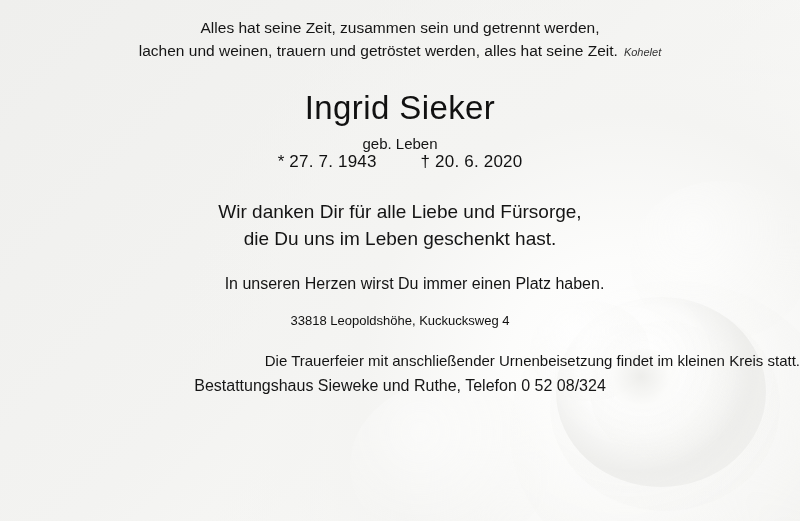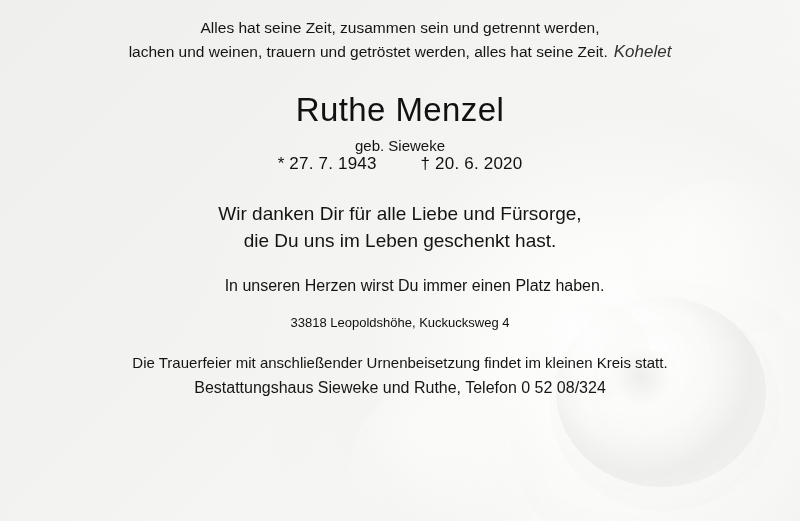"Kohelet" .source { font-size: 17px -> 11px }
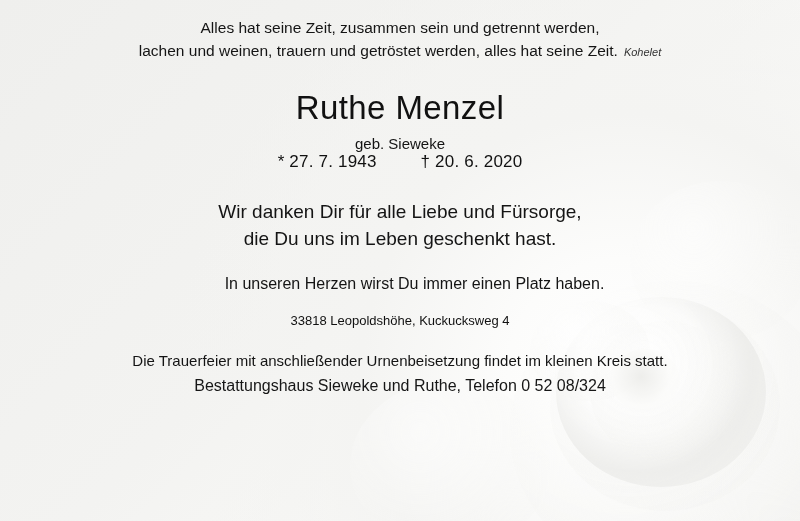"Ruthe Menzel" div.name { text: Ruthe Menzel -> Ingrid Sieker }
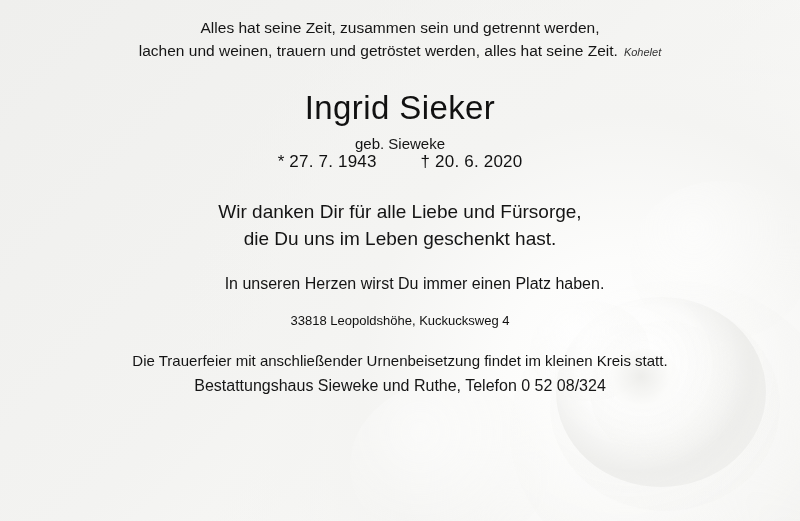"geb. Sieweke" div.maiden { text: Sieweke -> Leben }
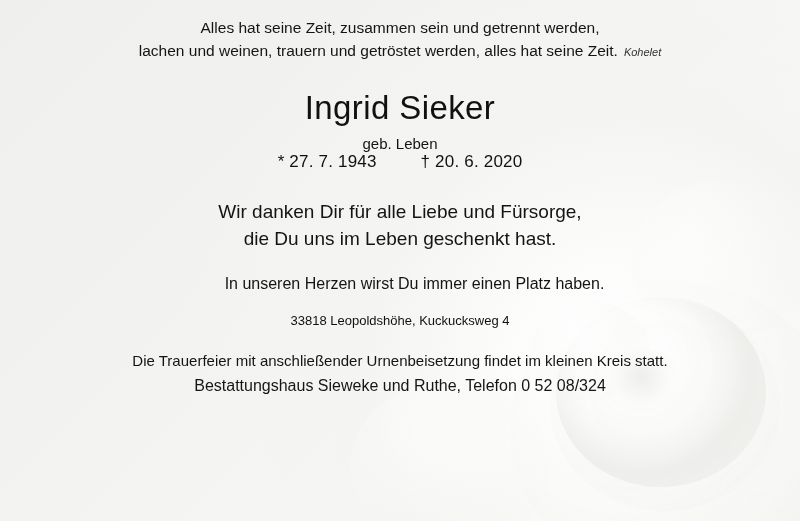"Die Trauerfeier mit anschließender" .ceremony { text-align: none -> right }
